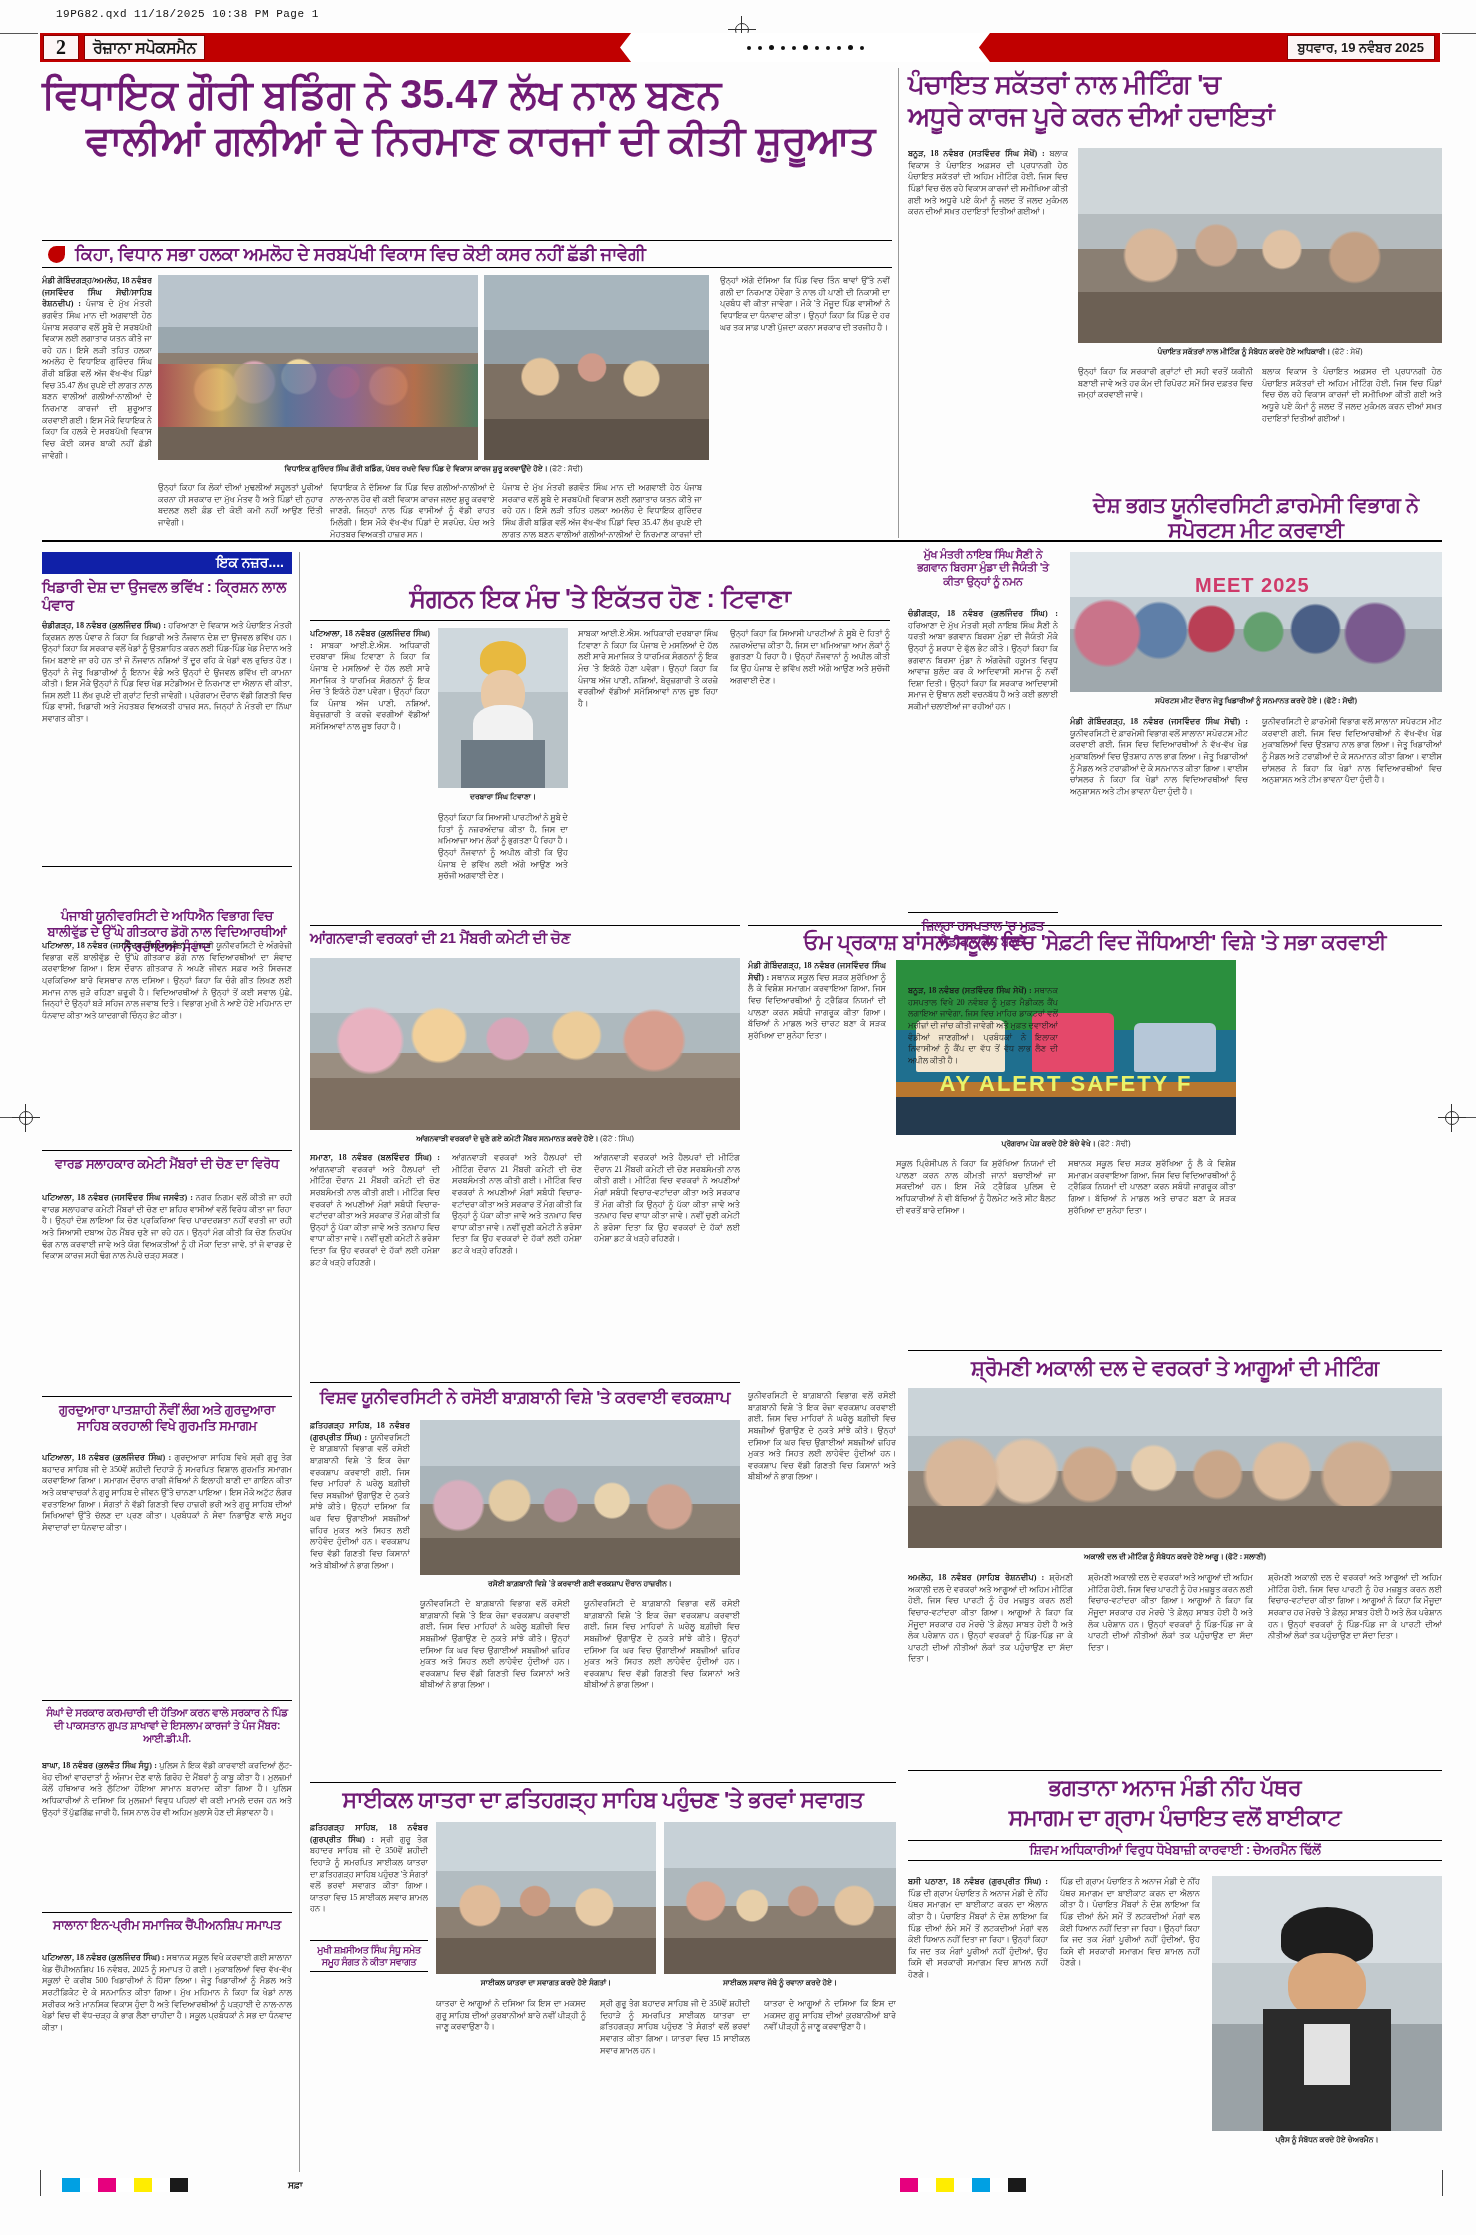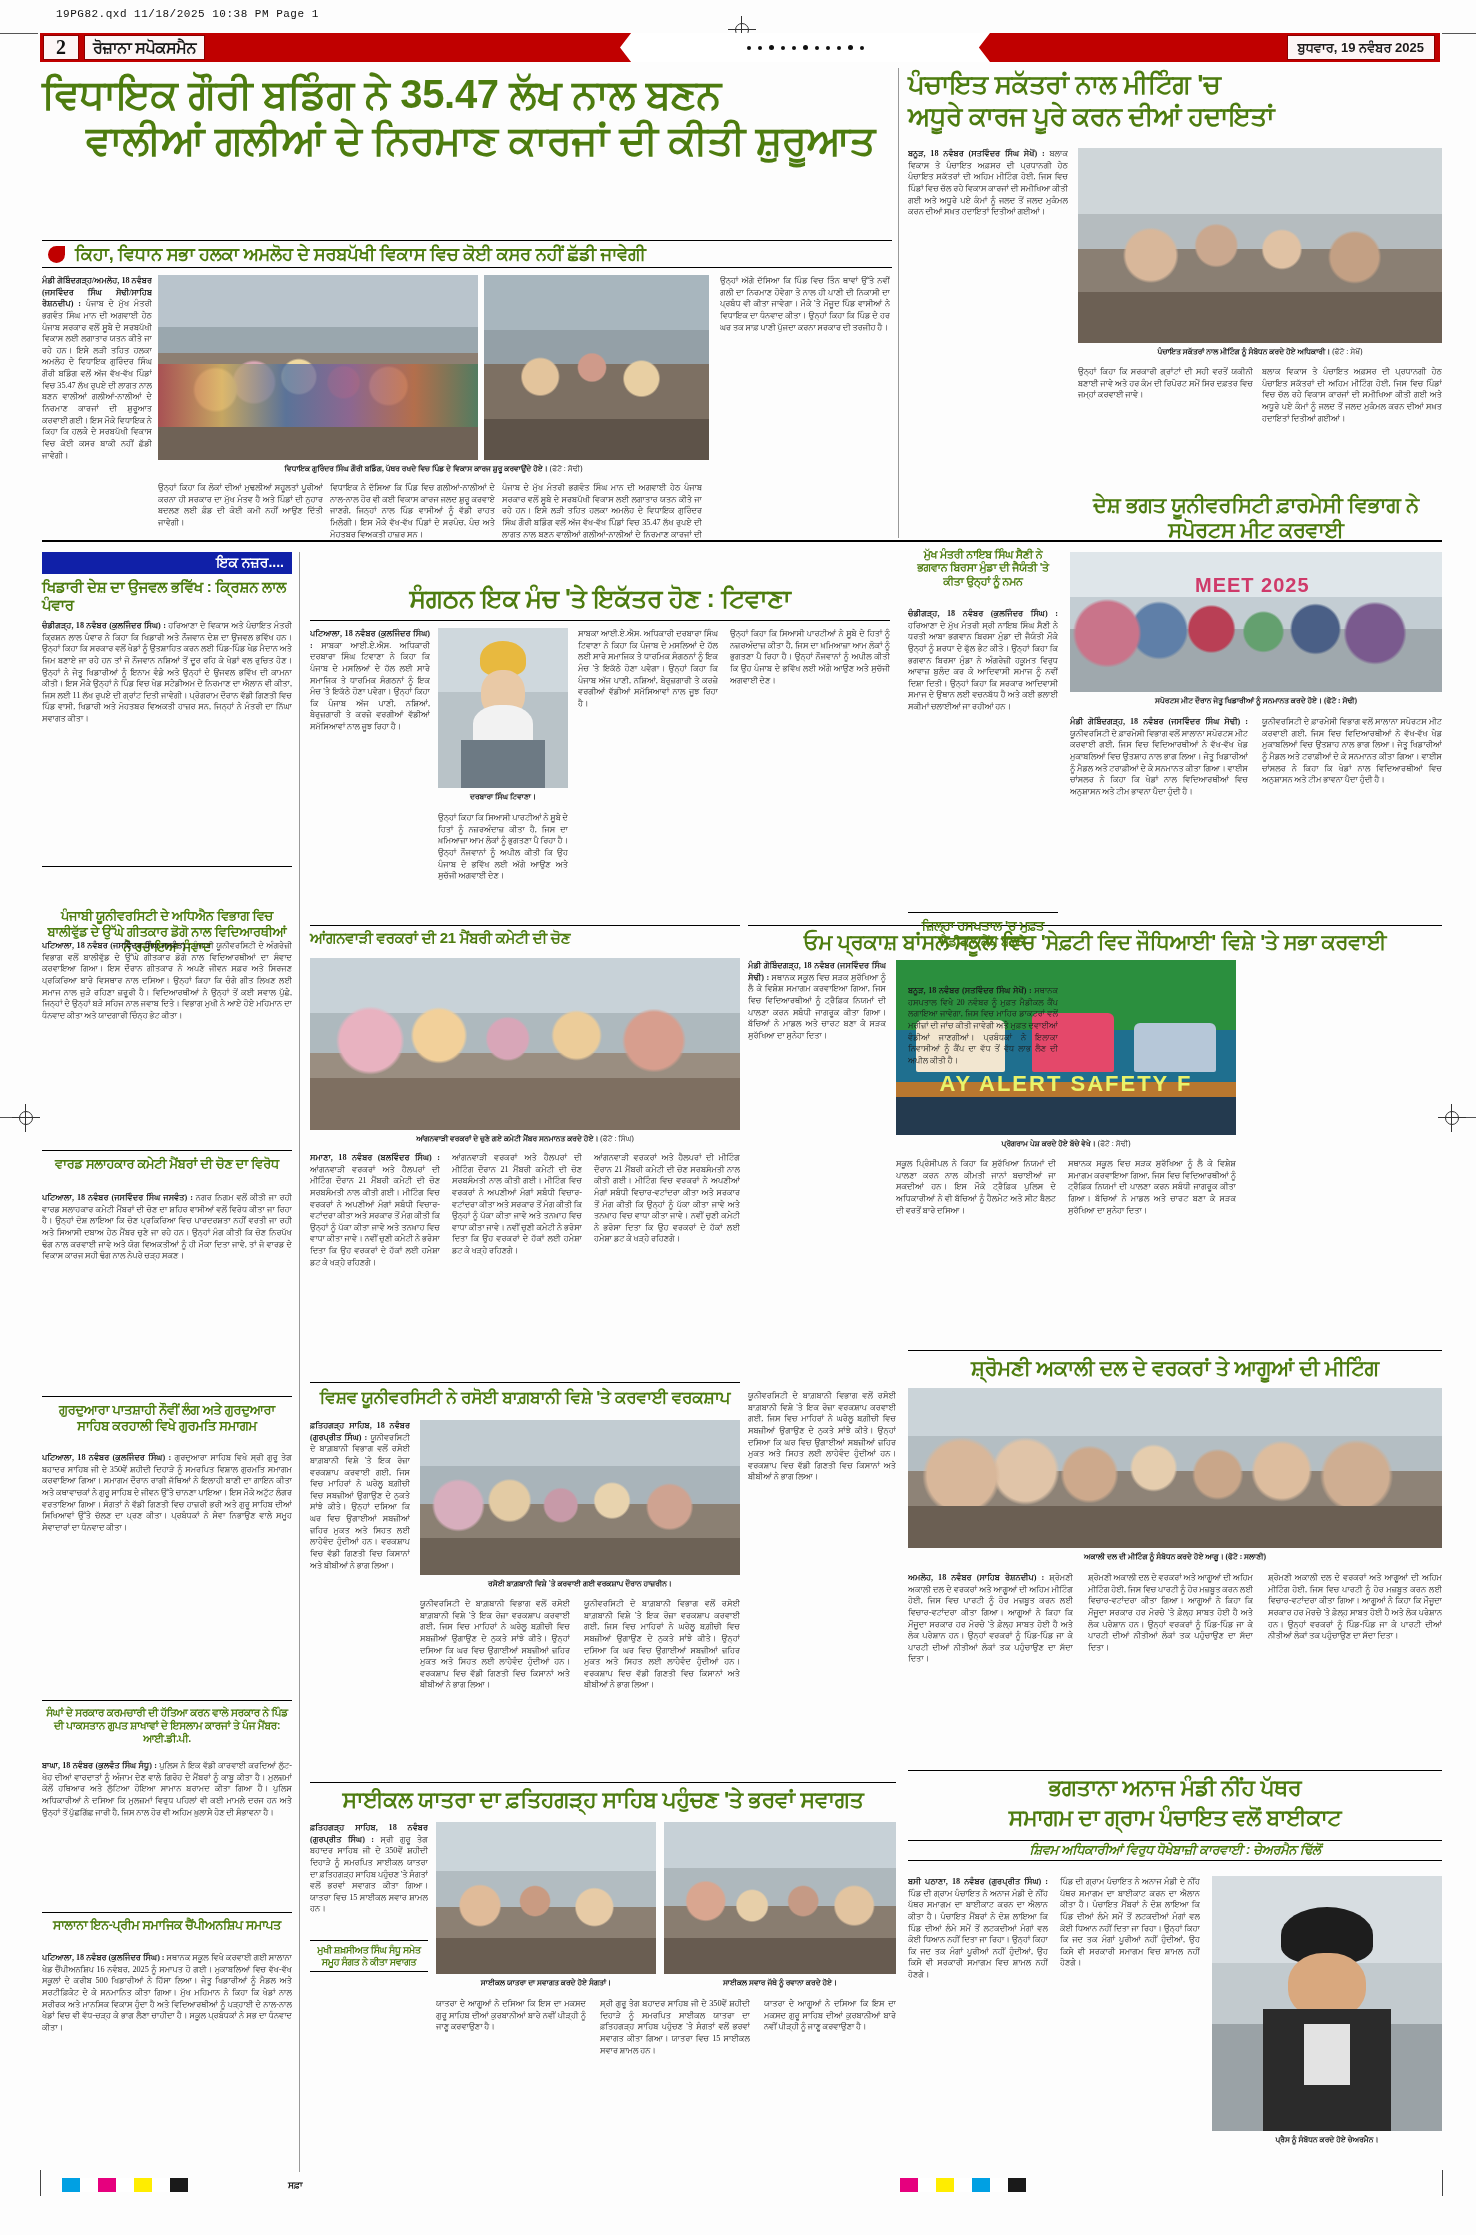"ਵਿਧਾਇਕ ਗੌਰੀ ਬਡਿੰਗ ਨੇ 35.47" .hl { color: #4d7c0f -> #701a75 }
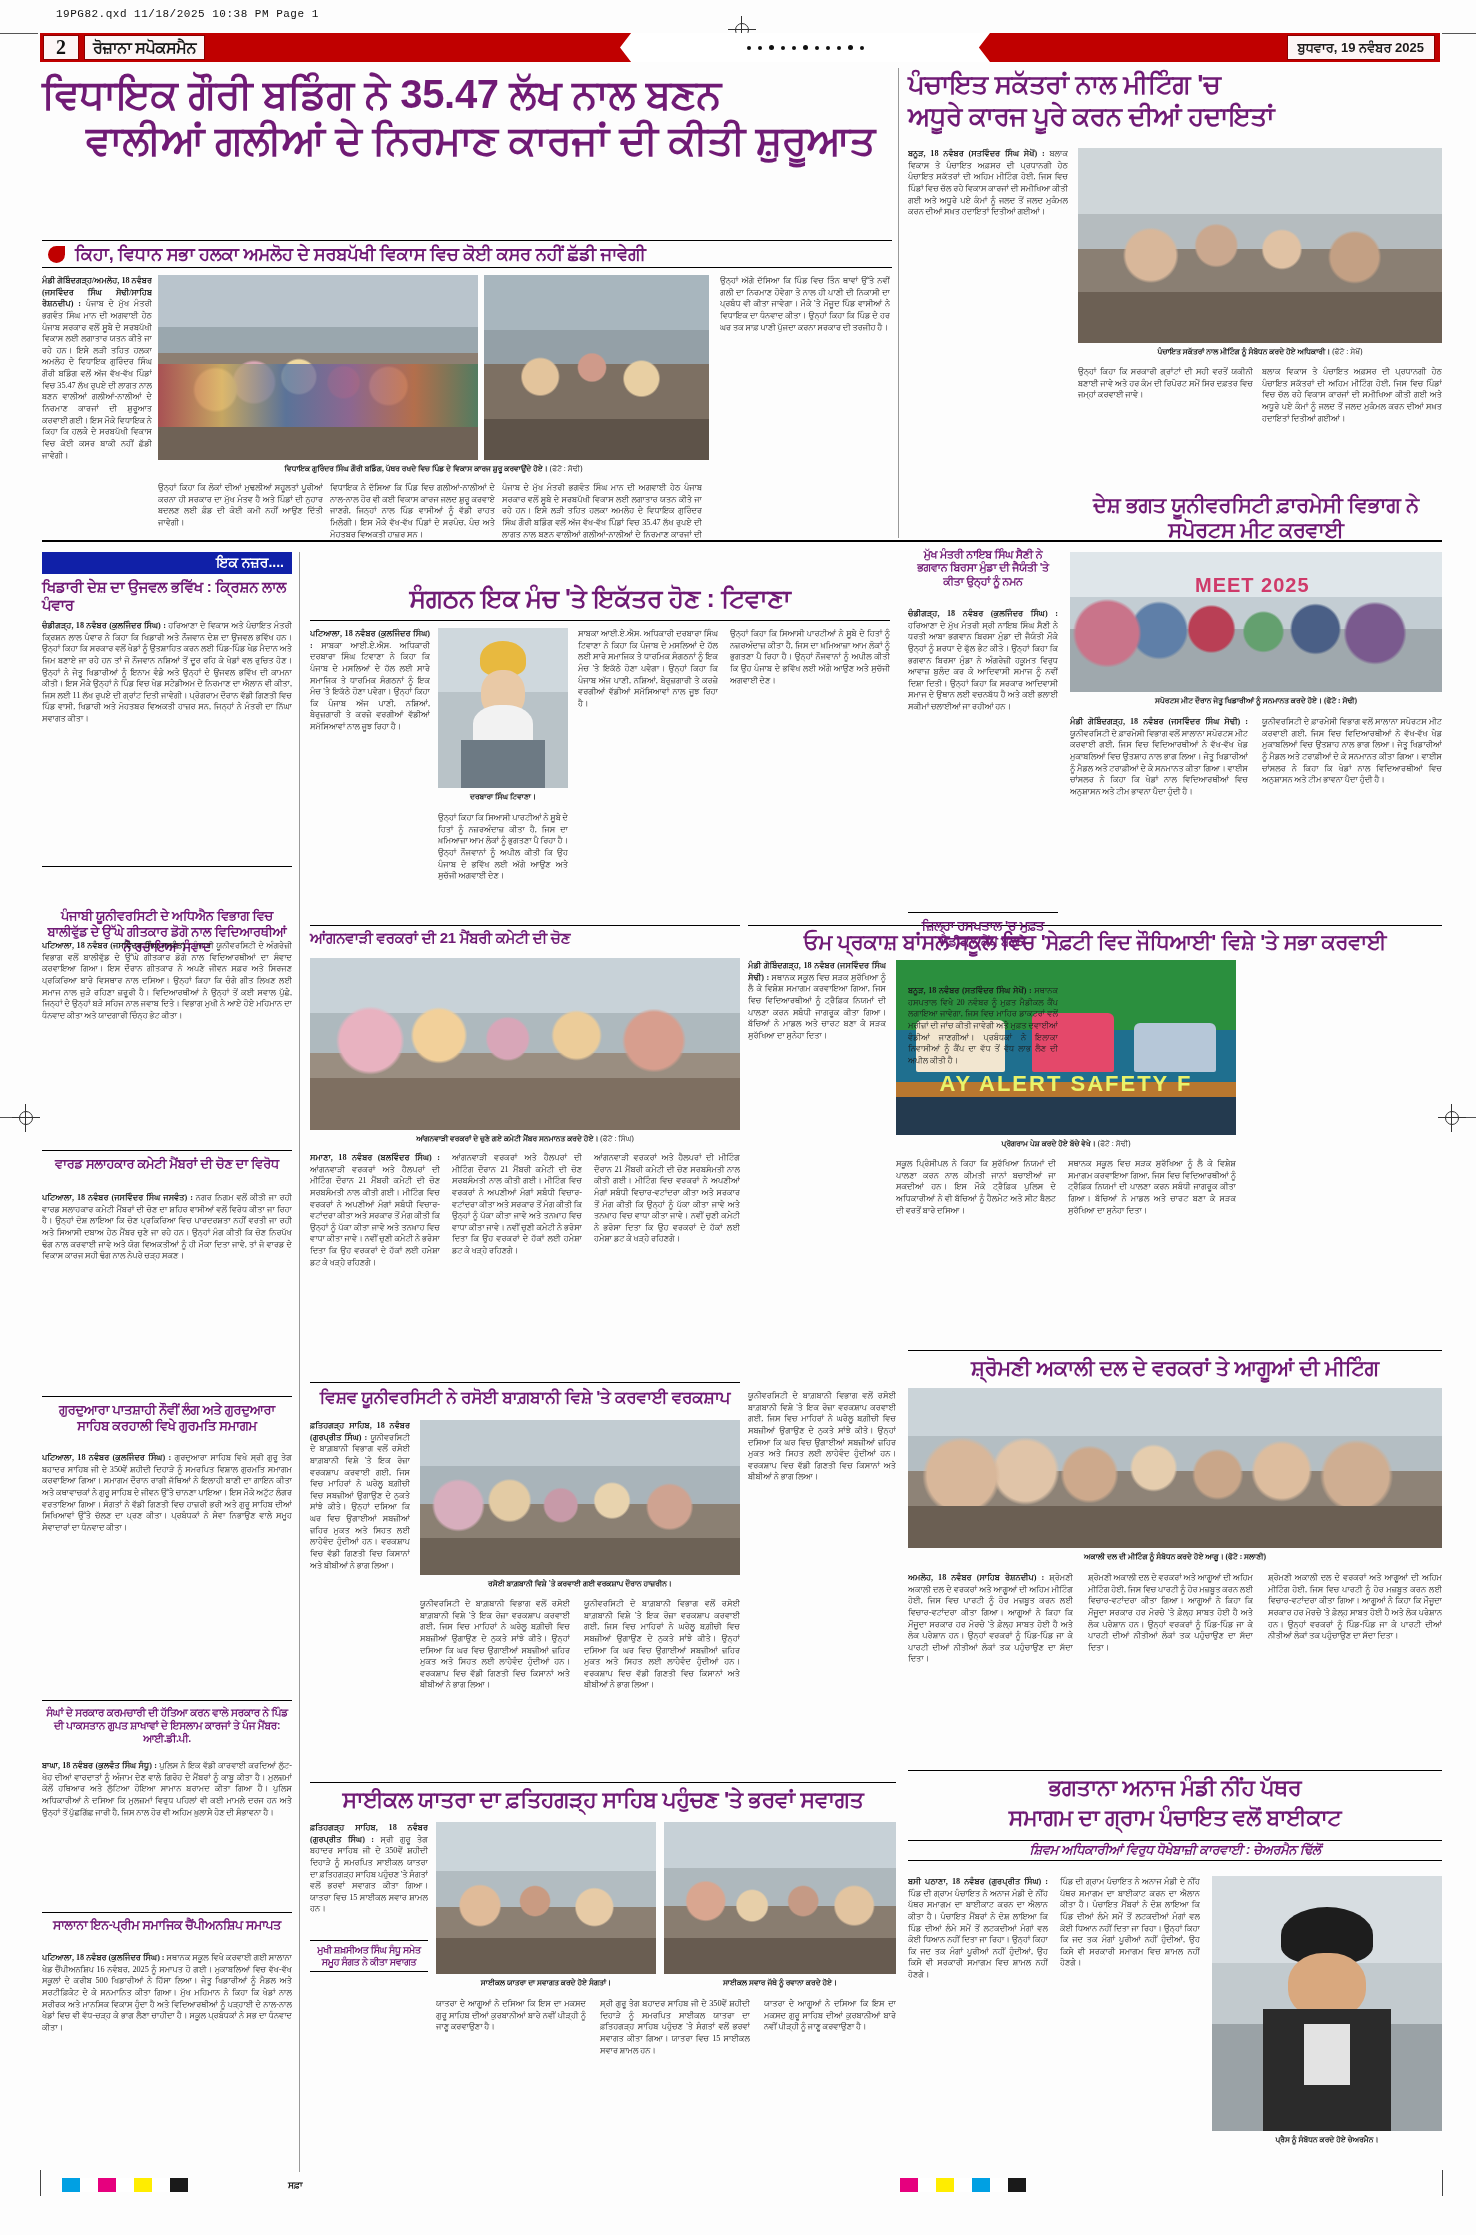"ਸ਼ਿਵਮ ਅਧਿਕਾਰੀਆਂ ਵਿਰੁਧ ਧੋਖੇਬਾਜ਼ੀ ਕਾਰਵਾਈ" div { font-style: italic -> none }
